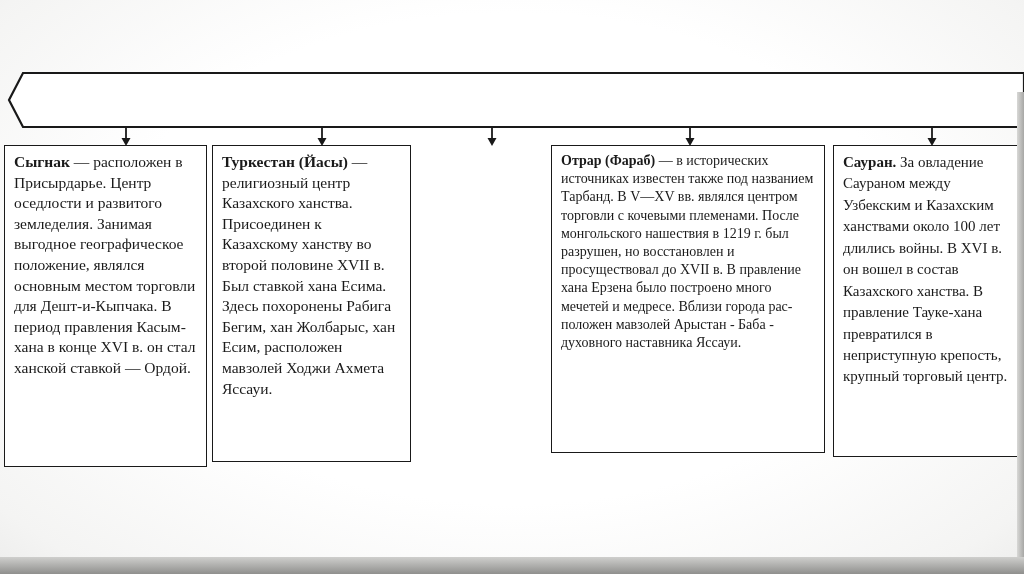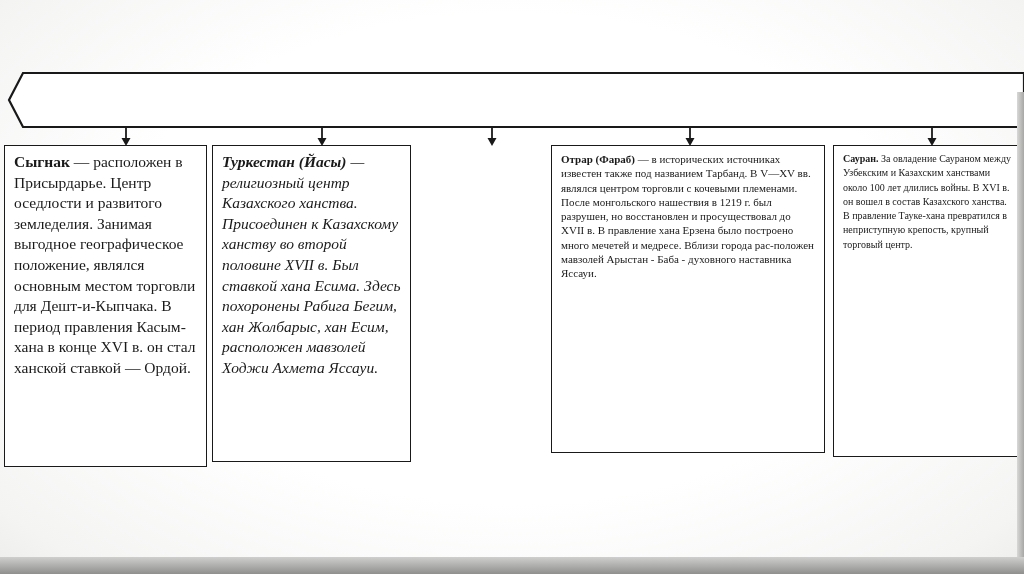"Туркестан (Йасы) — религиозный центр" #box-1 { font-style: italic -> none }
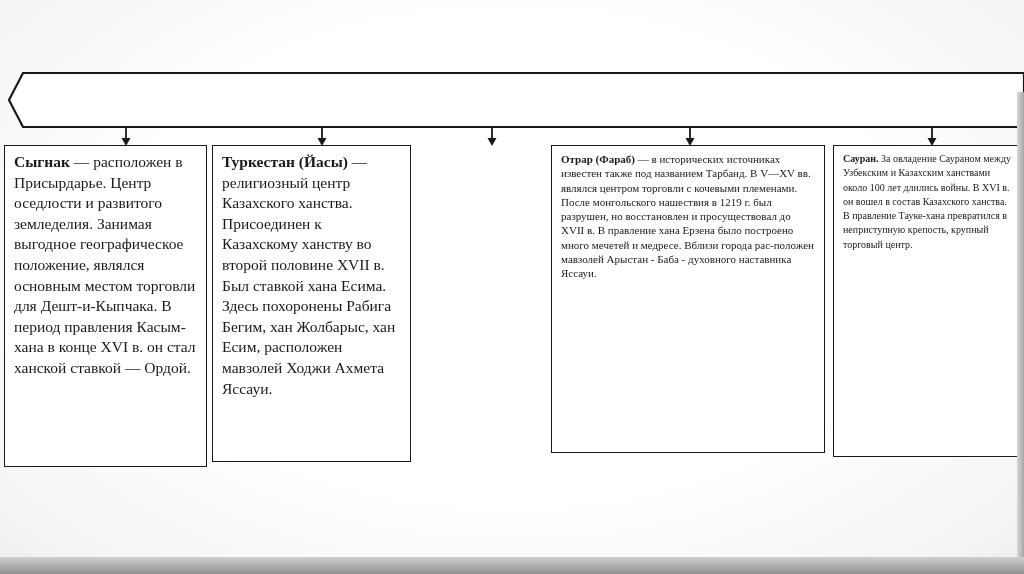"Отрар (Фараб) — в исторических" #box-3 { font-size: 11px -> 14px }
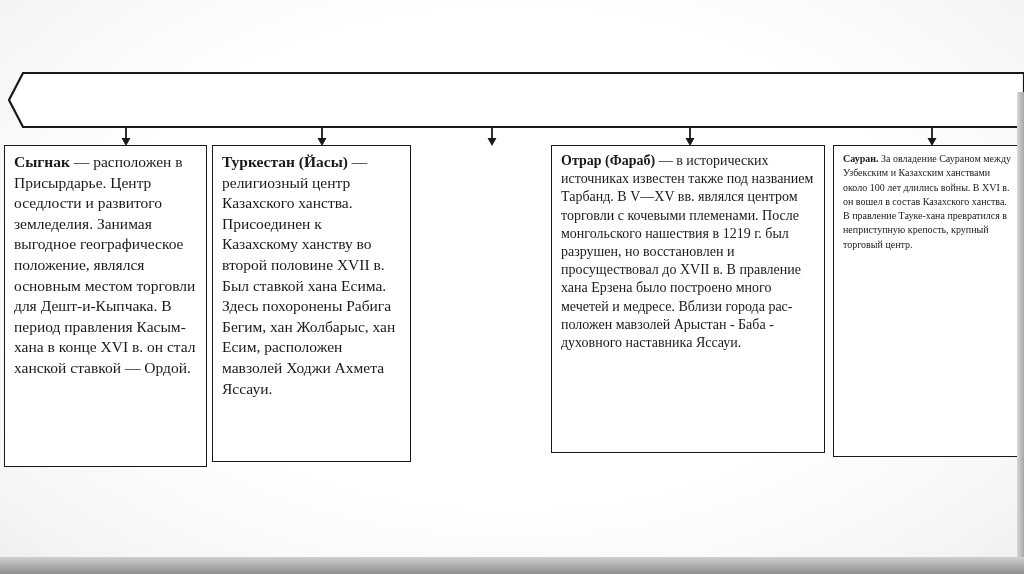"Сауран. За овладение Саураном между" #box-4 { font-size: 10px -> 15px }
